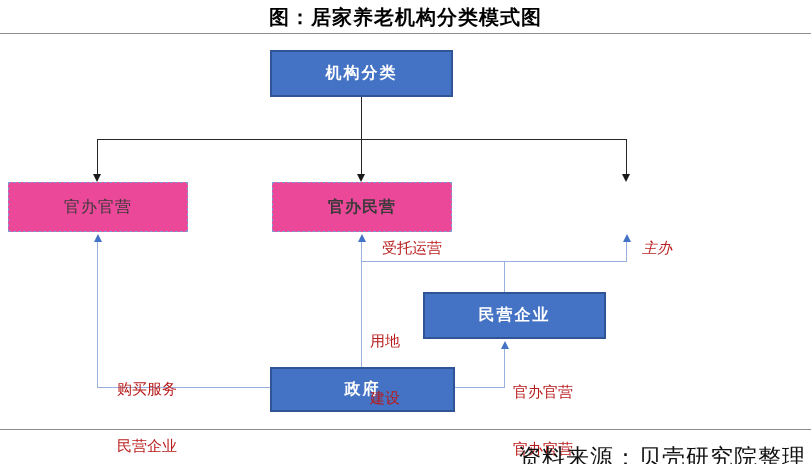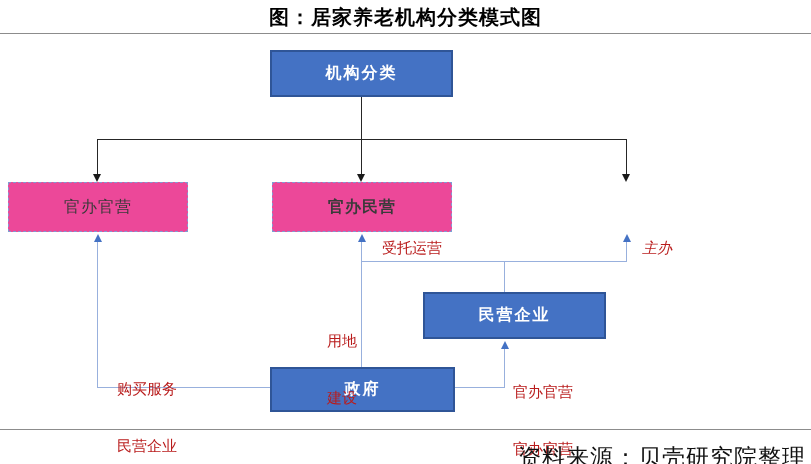"用地" .lbl.right { margin-left: none -> 43px }
